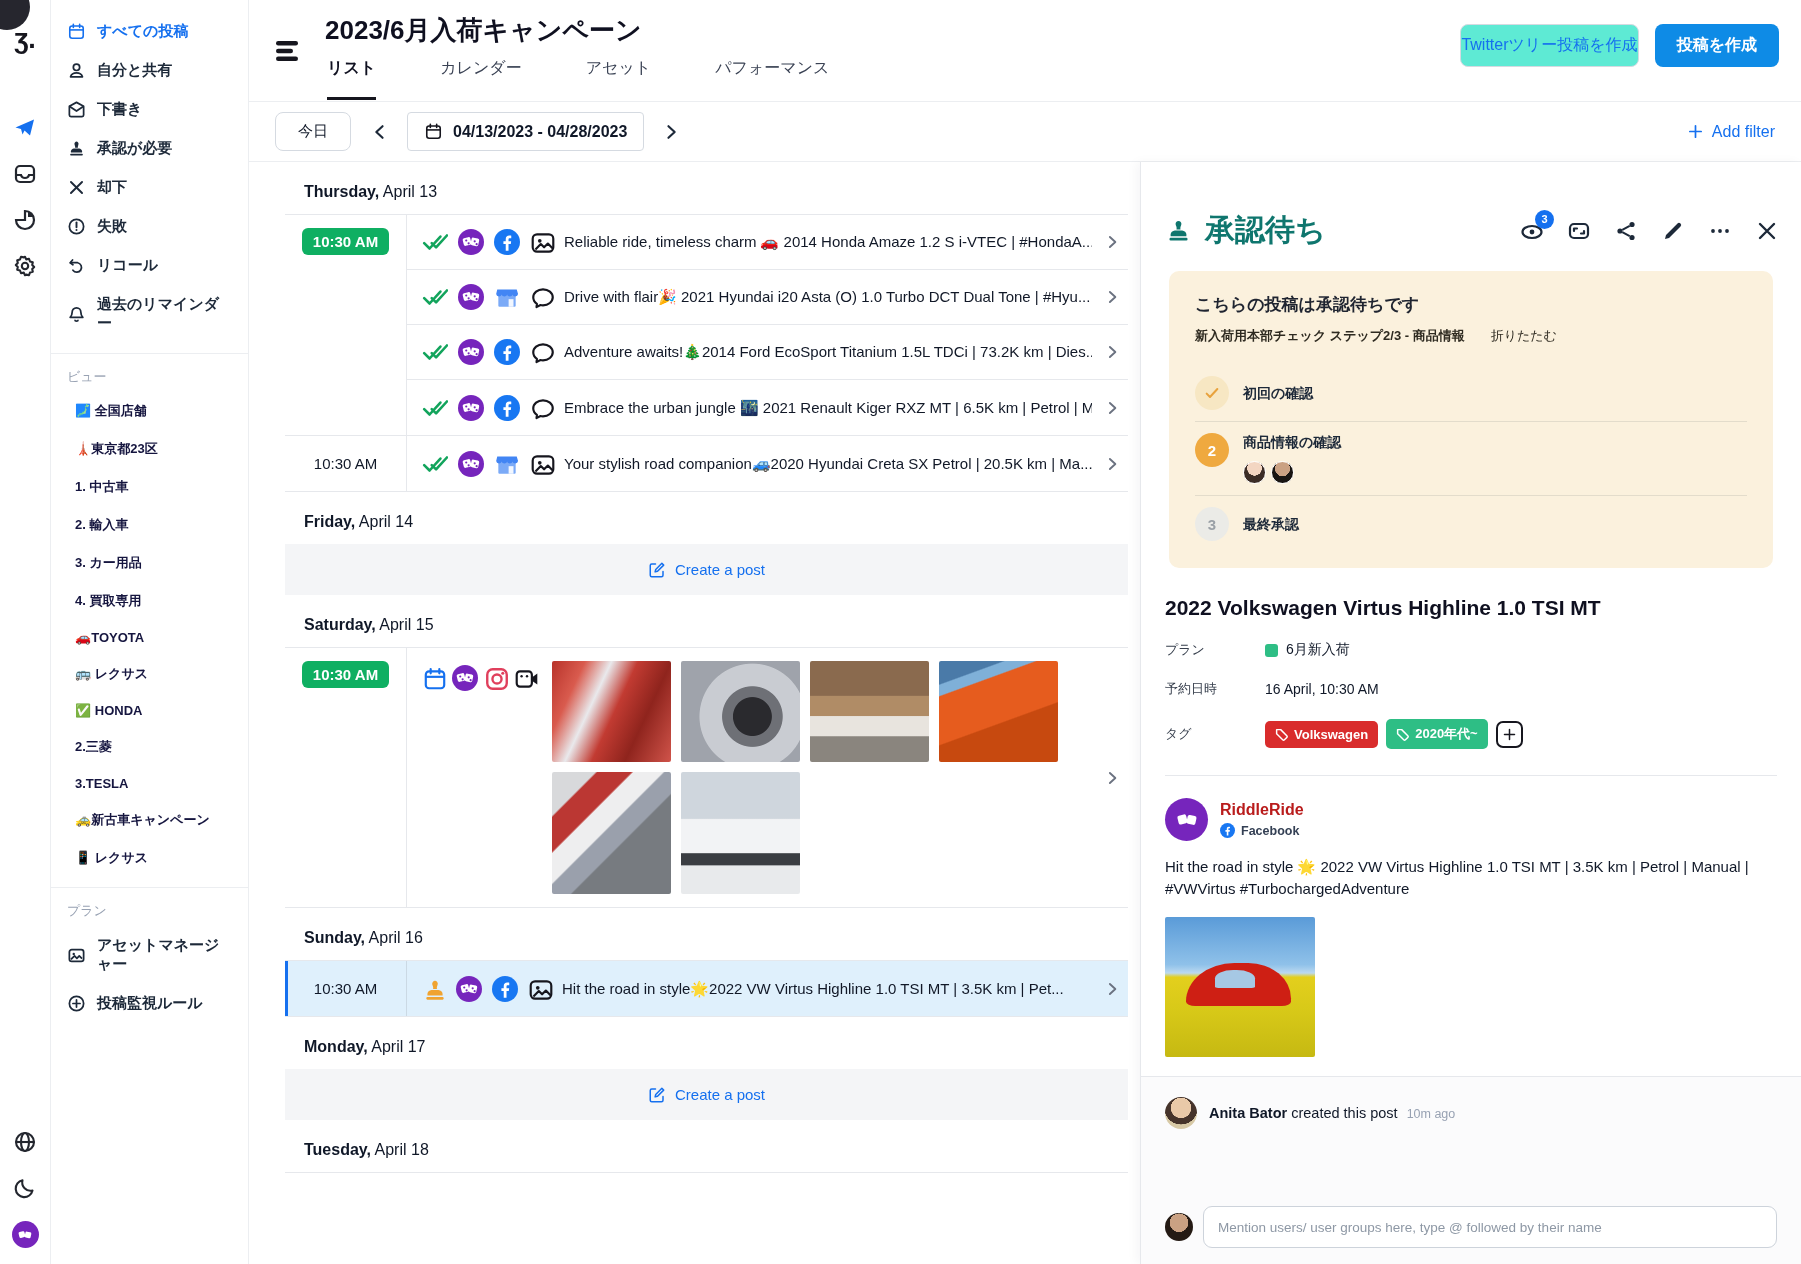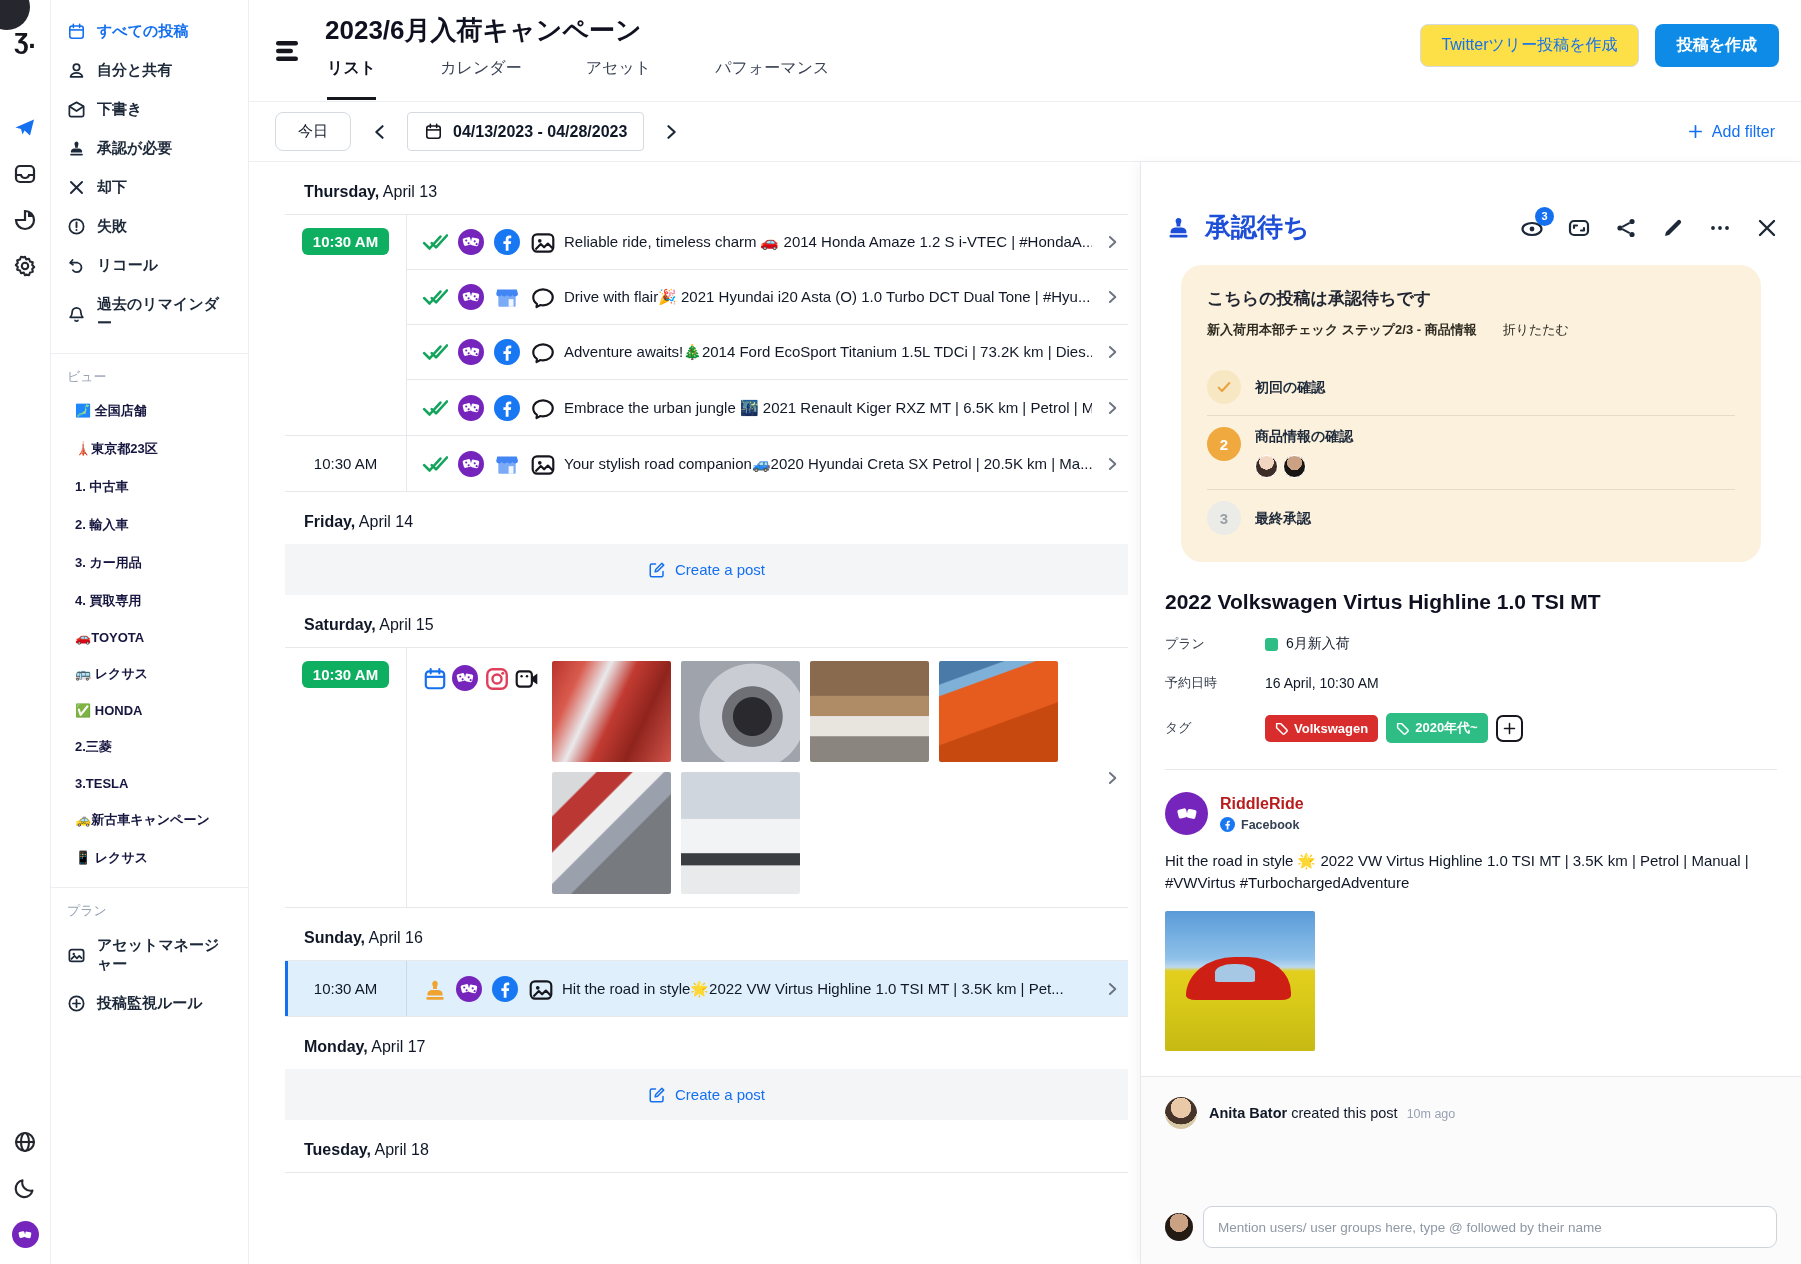"Twitterツリー投稿を作成" .btn-outline { background: #fde047 -> #5eead4; padding: 0 20px -> 0 0 }
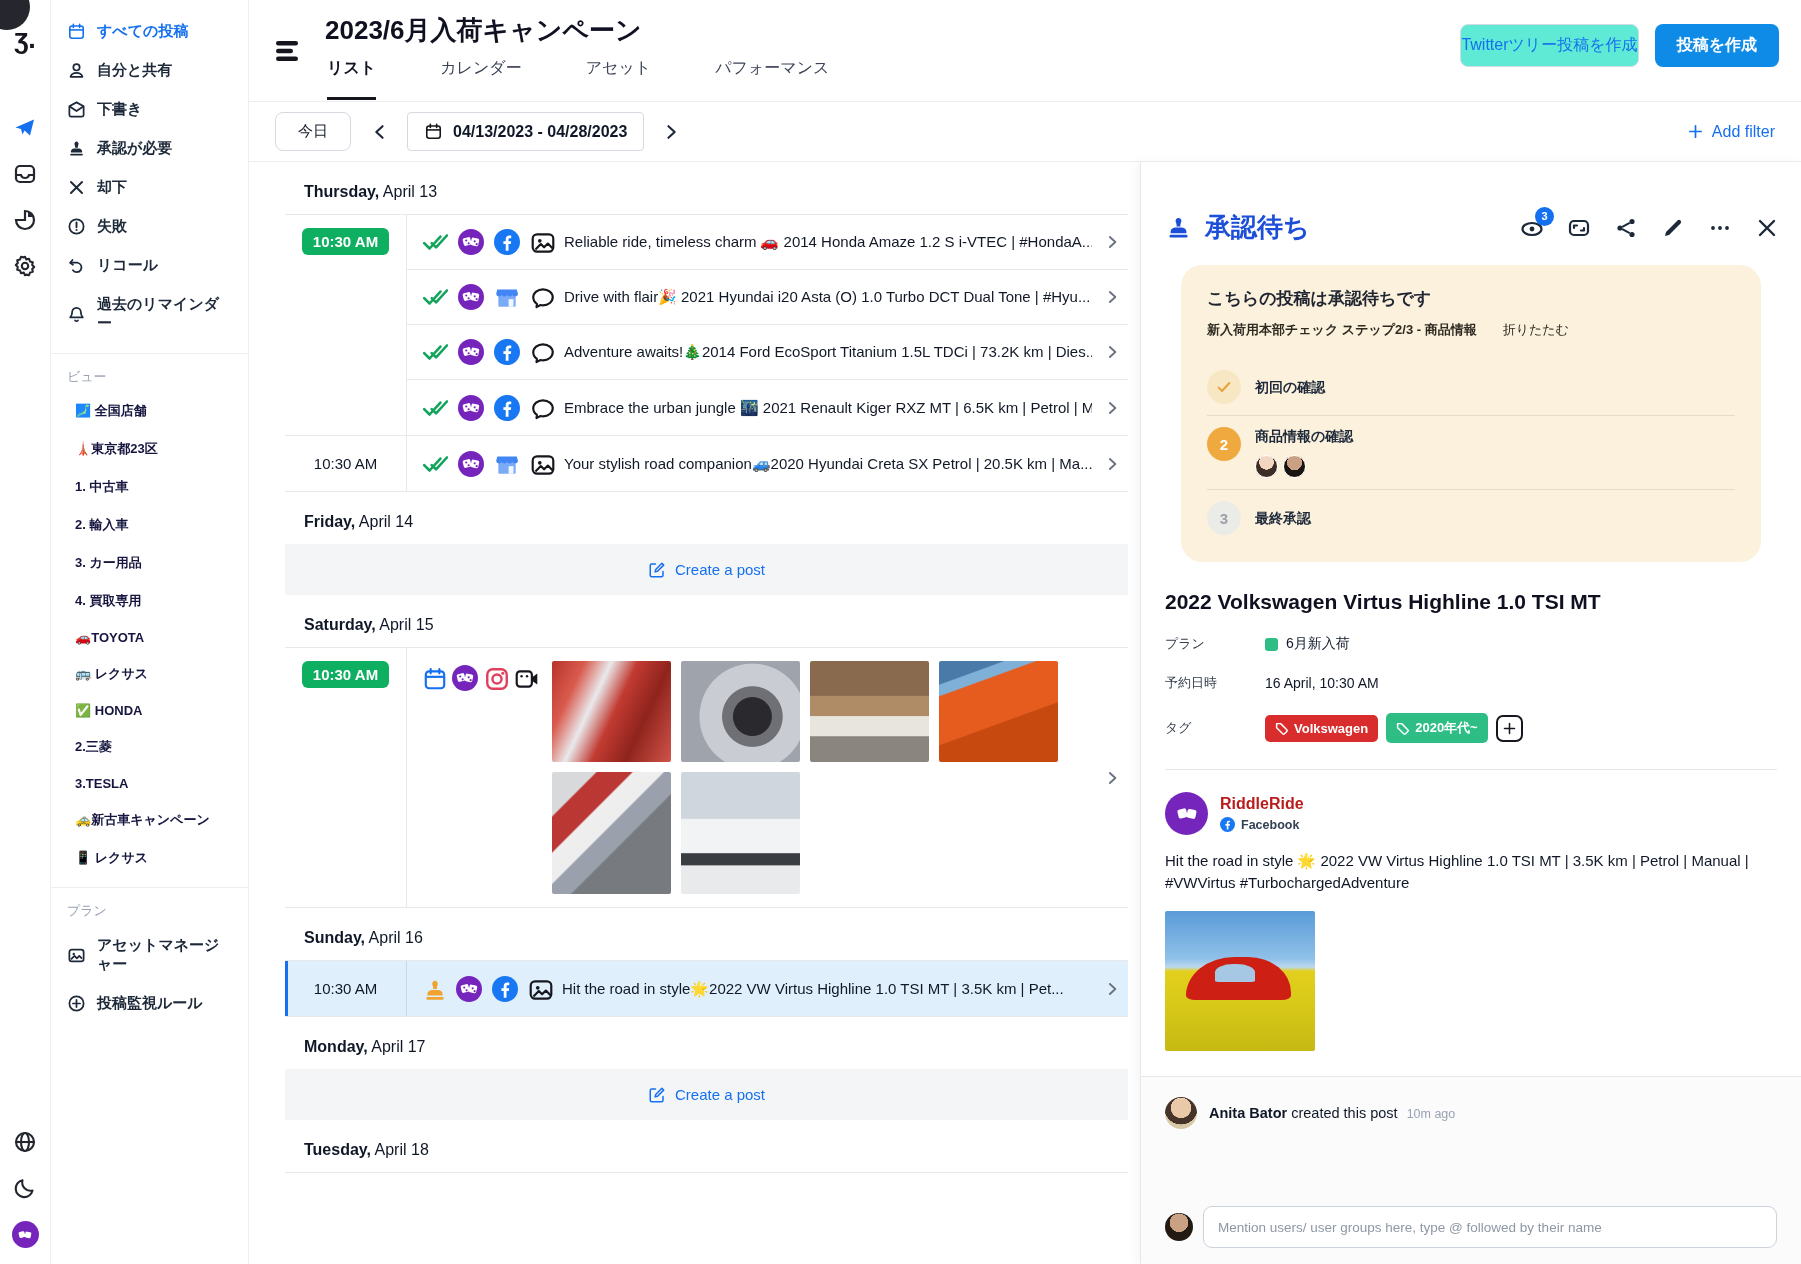"承認待ち" .status { color: #1d4ed8 -> #0f766e; font-size: 26px -> 30px }
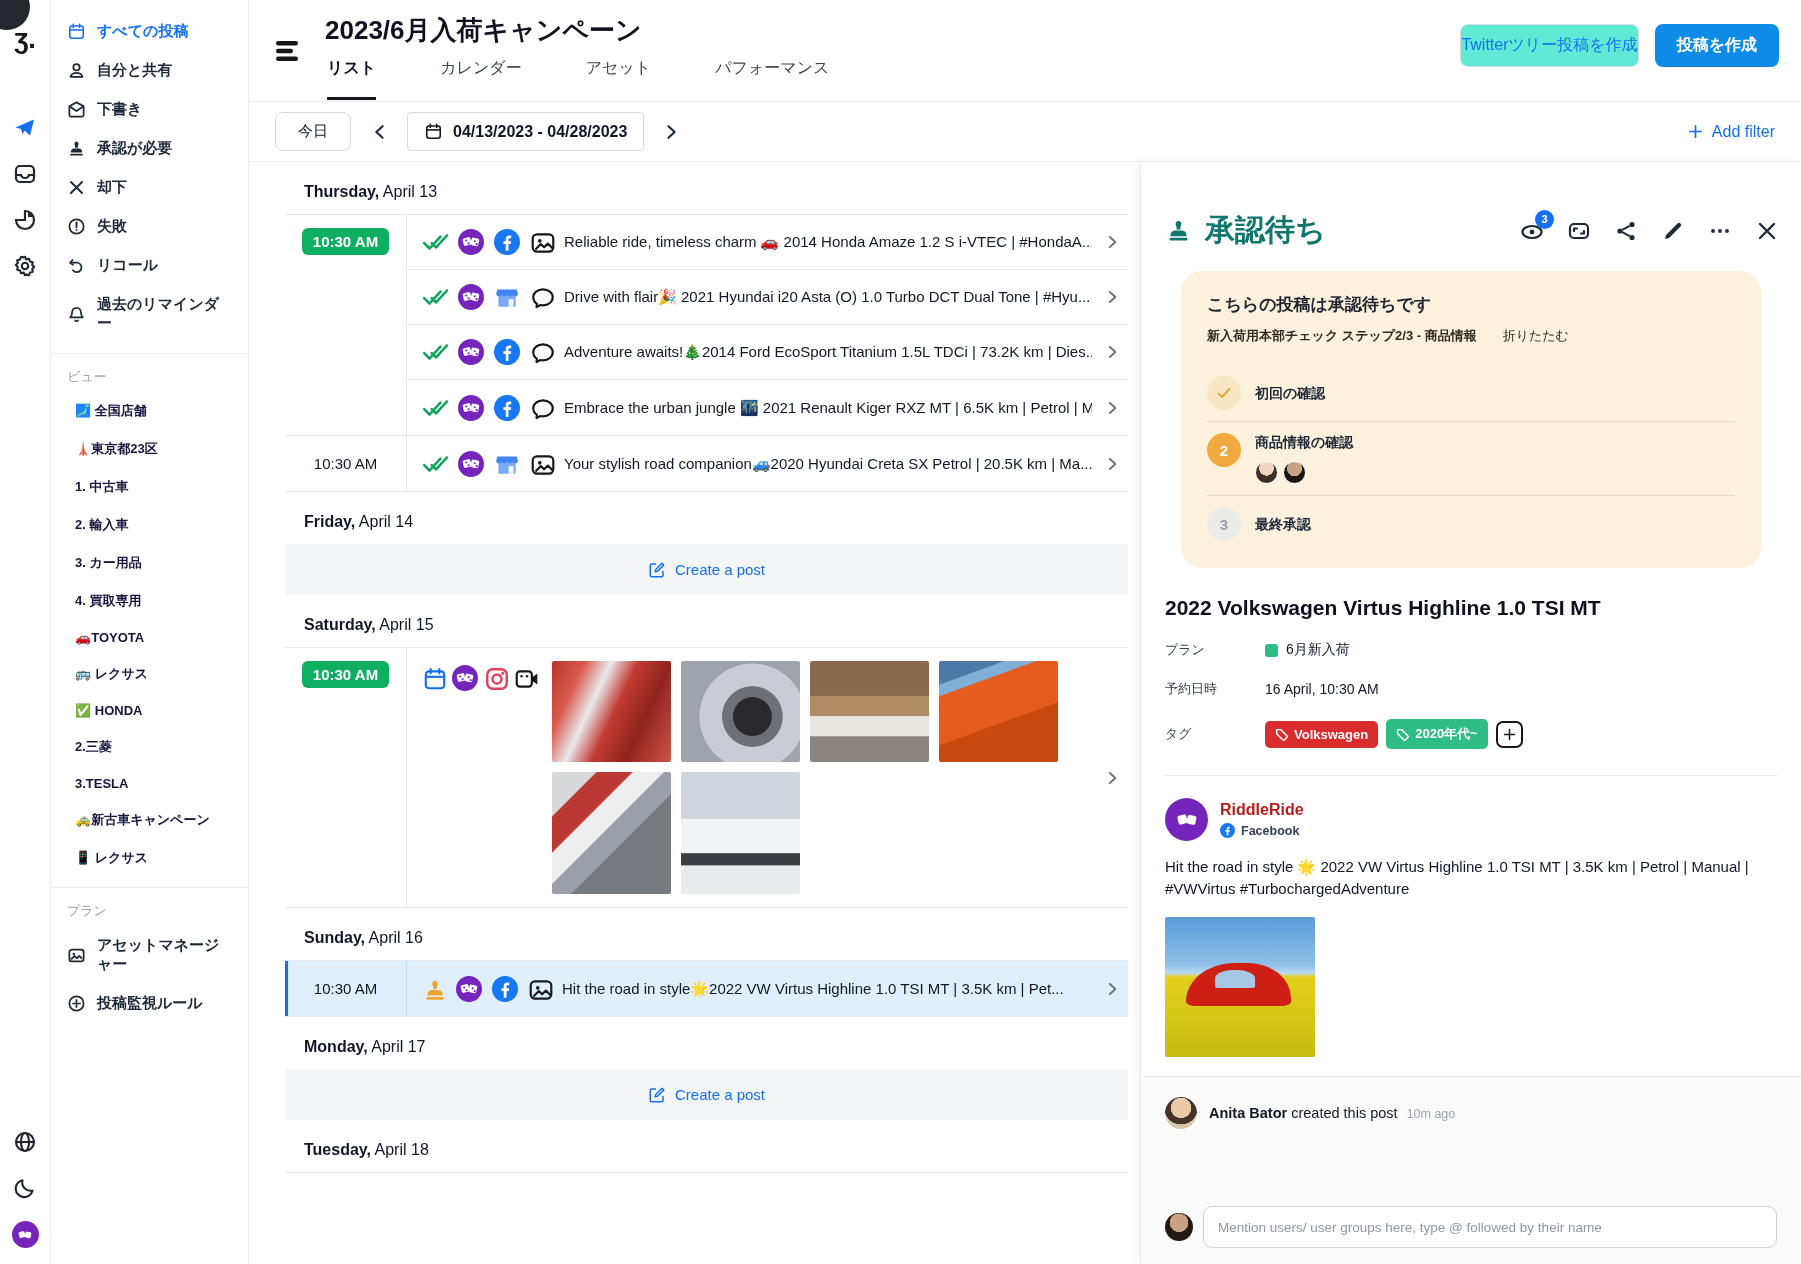"こちらの投稿は承認待ちです" .approval-card { border-radius: 21px -> 10px; margin: 2px 40px 0 -> 2px 28px 0 }
